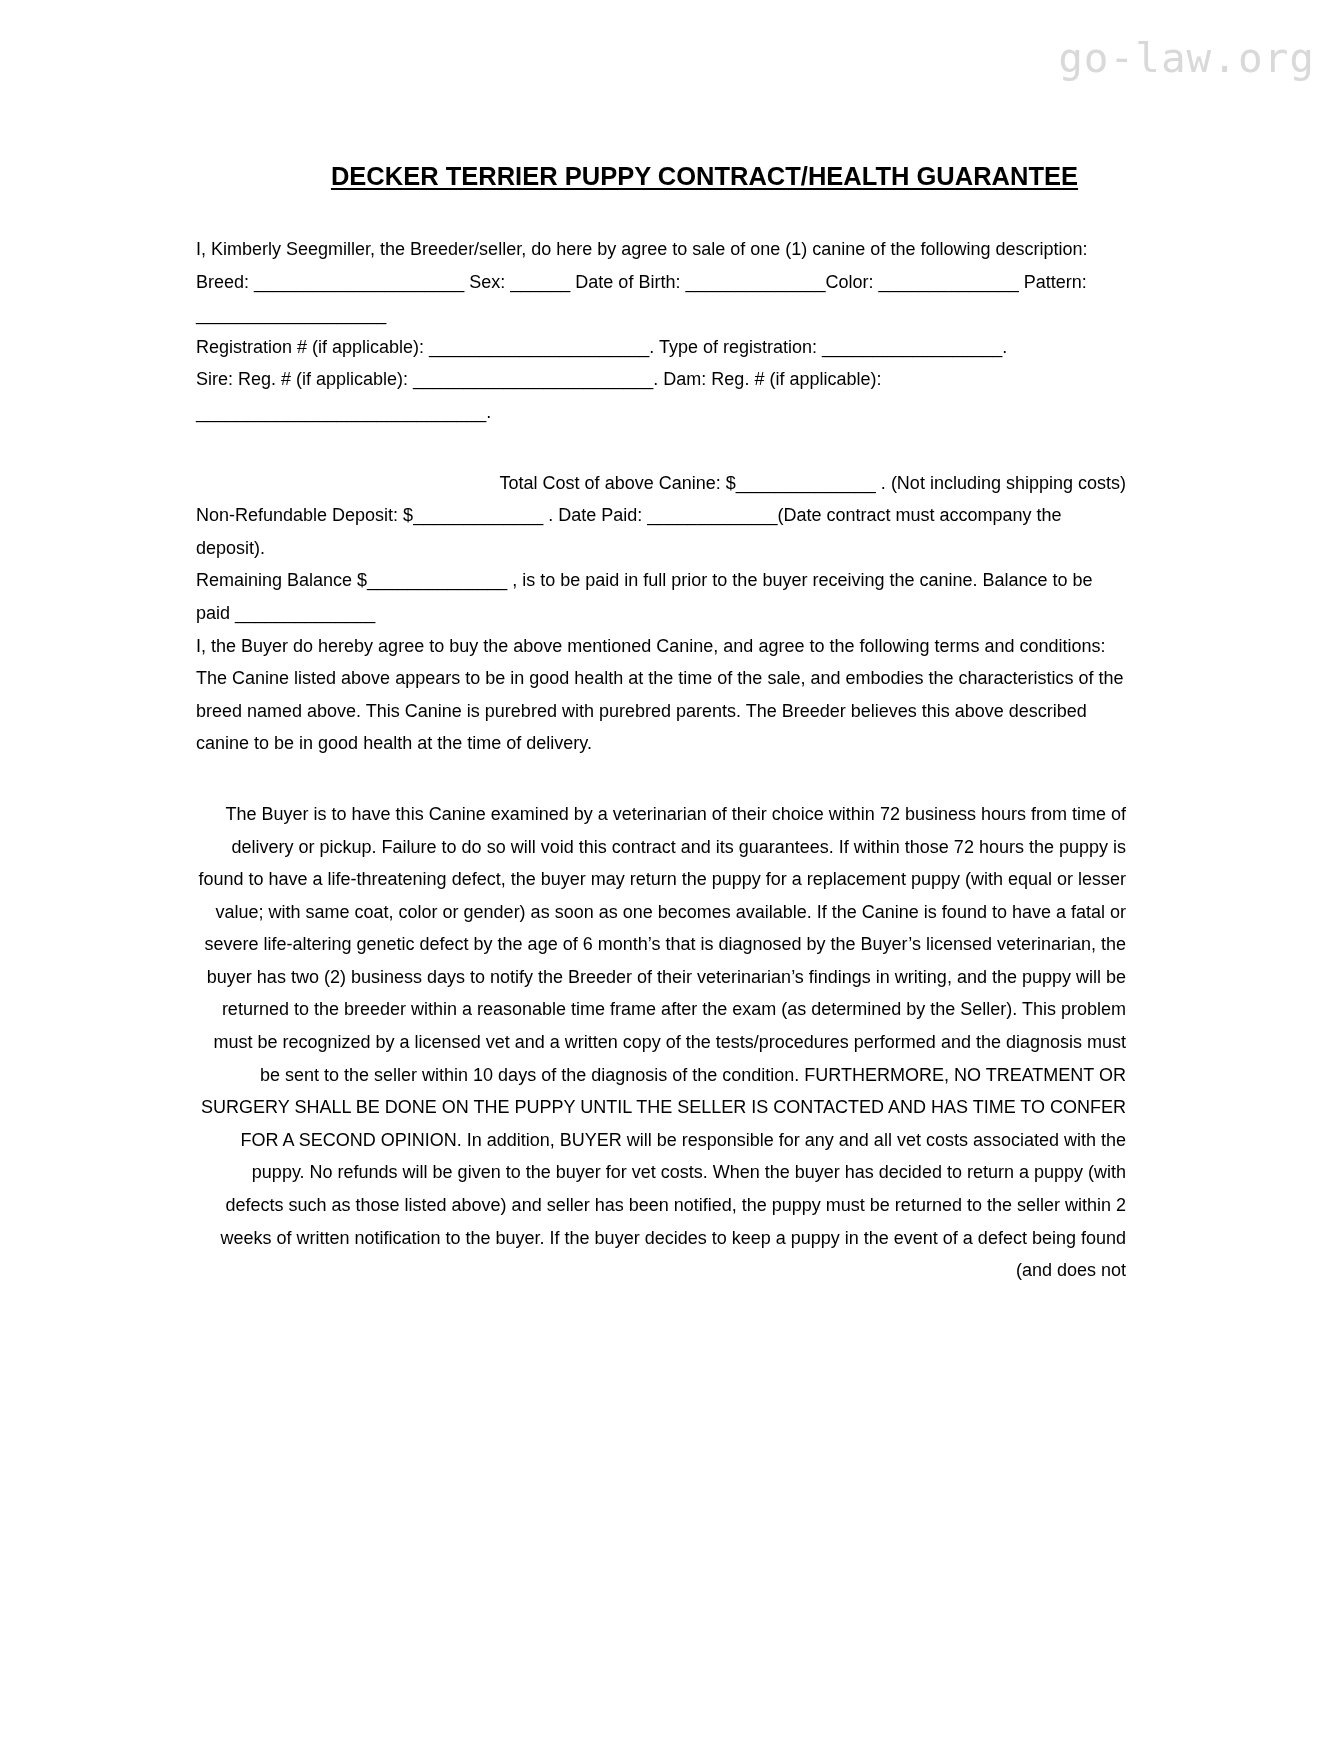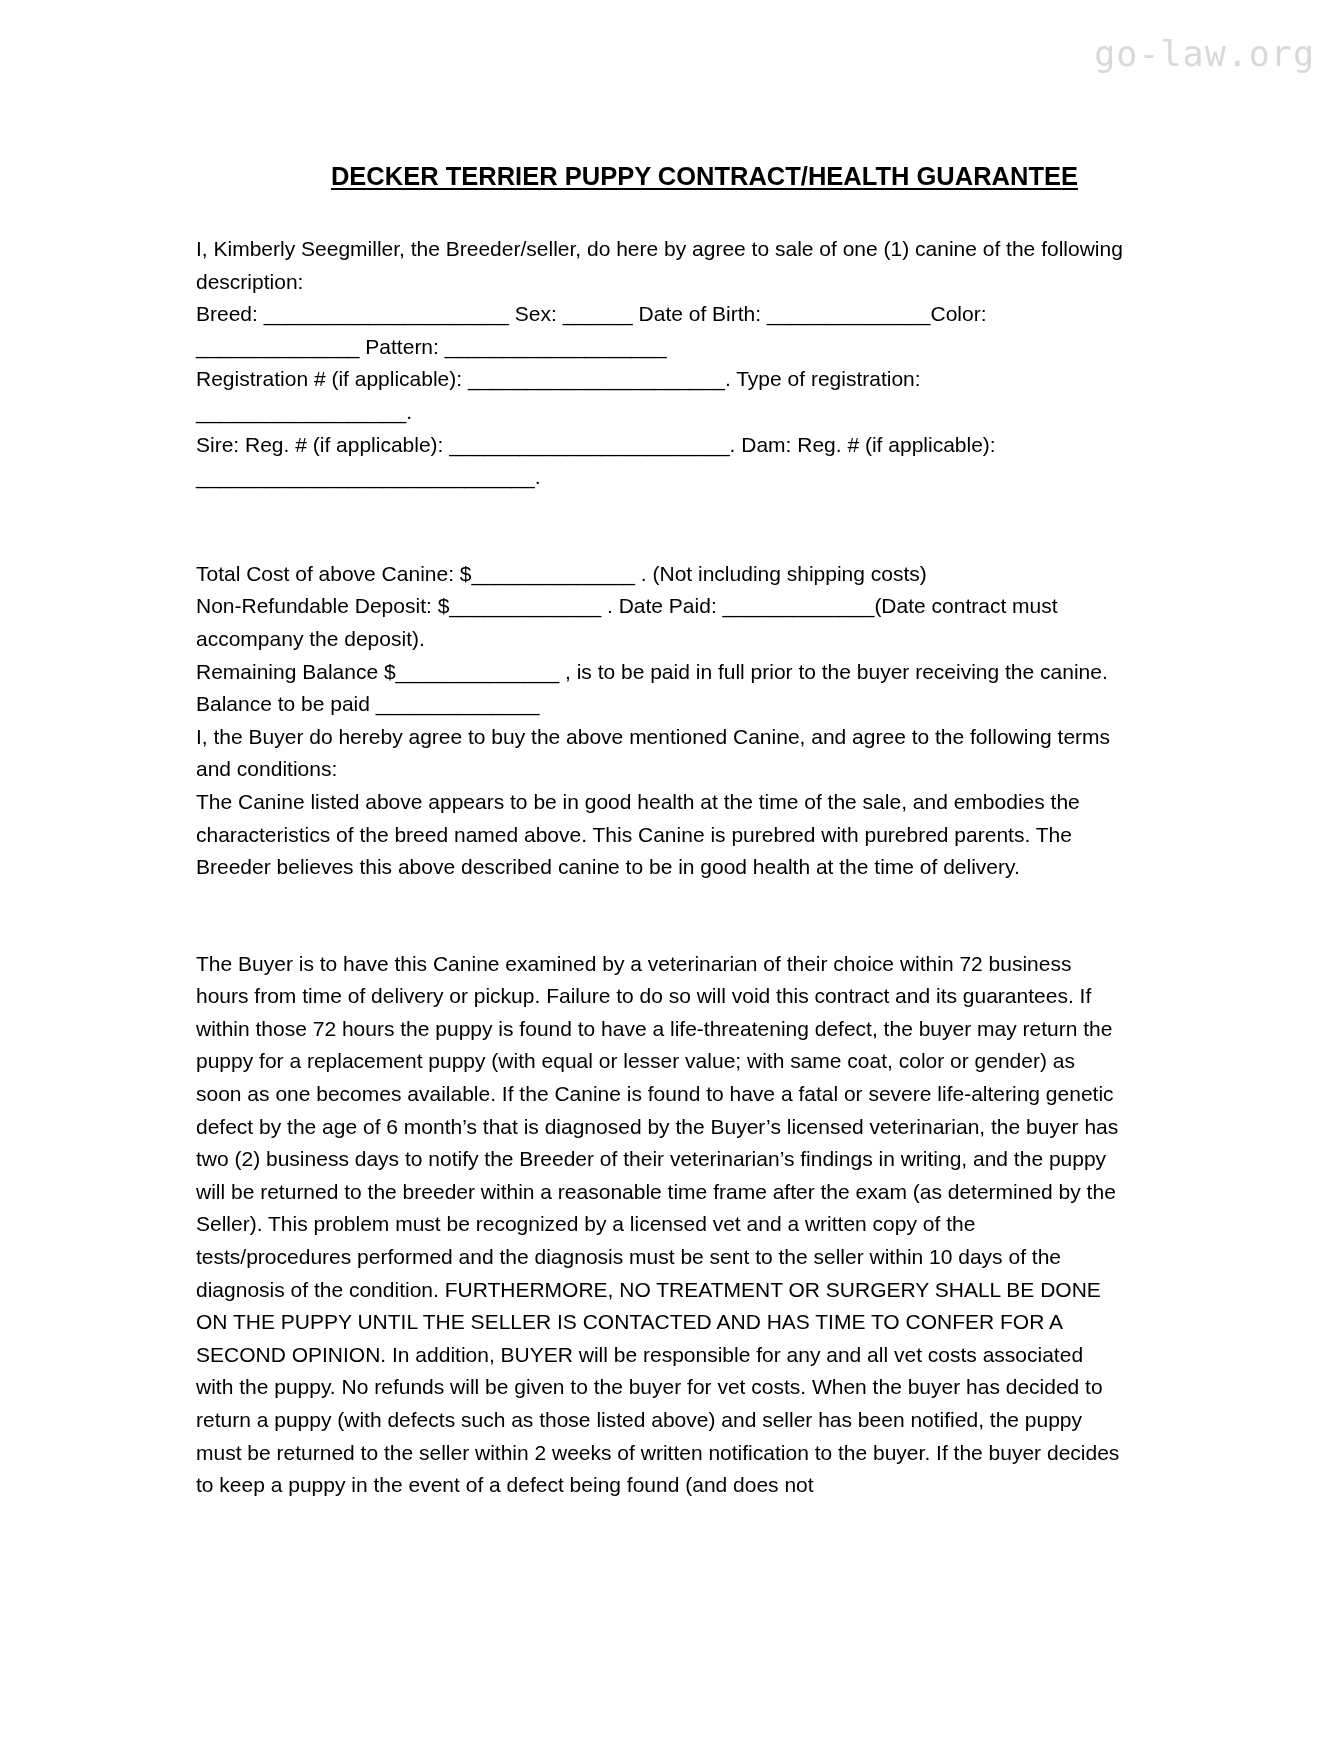"go-law.org" .watermark { font-size: 35px -> 41px }
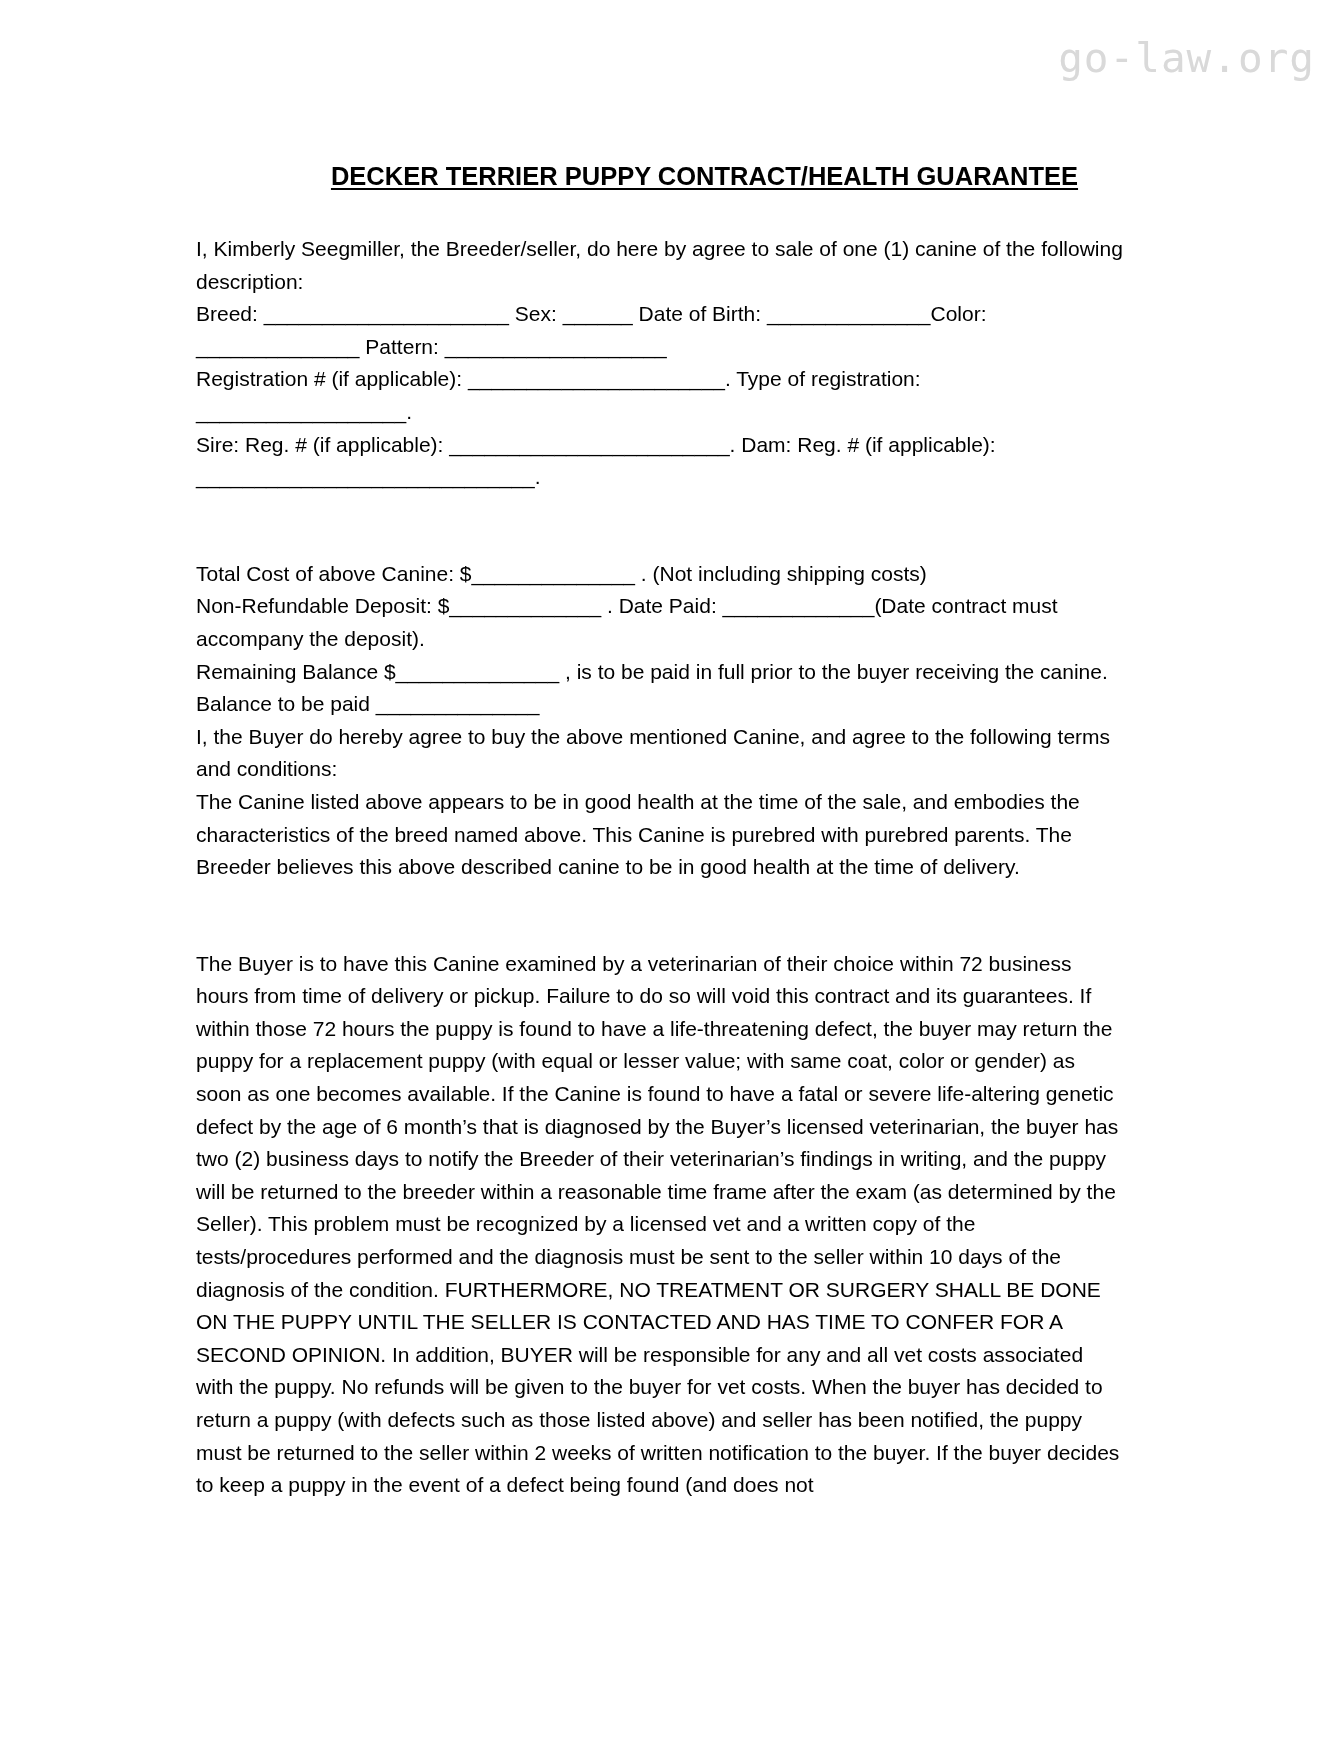"I, Kimberly Seegmiller, the" p.para { font-size: 21px -> 18px }
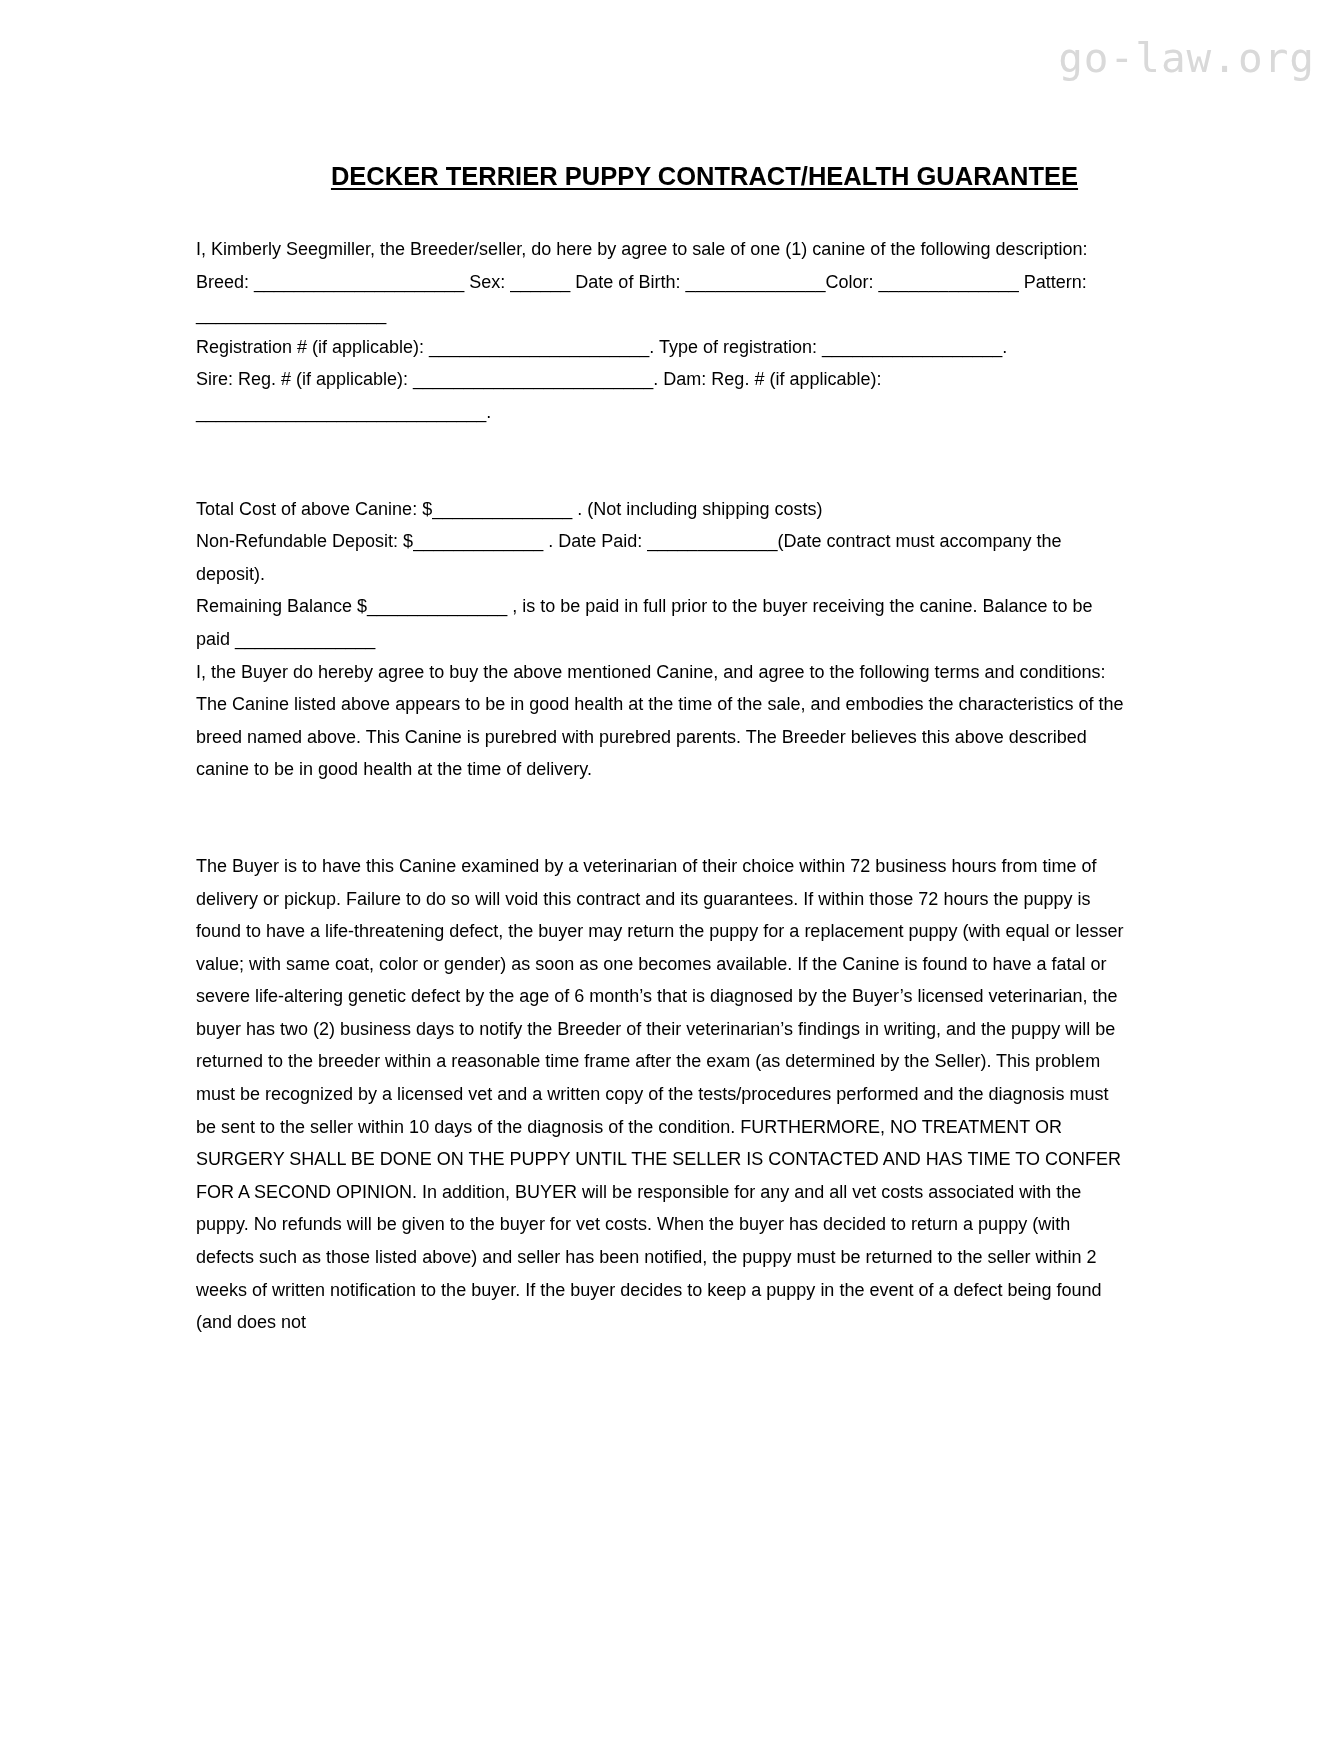"Total Cost of above Canine:" p.gap-md { margin-top: 64px -> 38px; text-align: none -> right }
